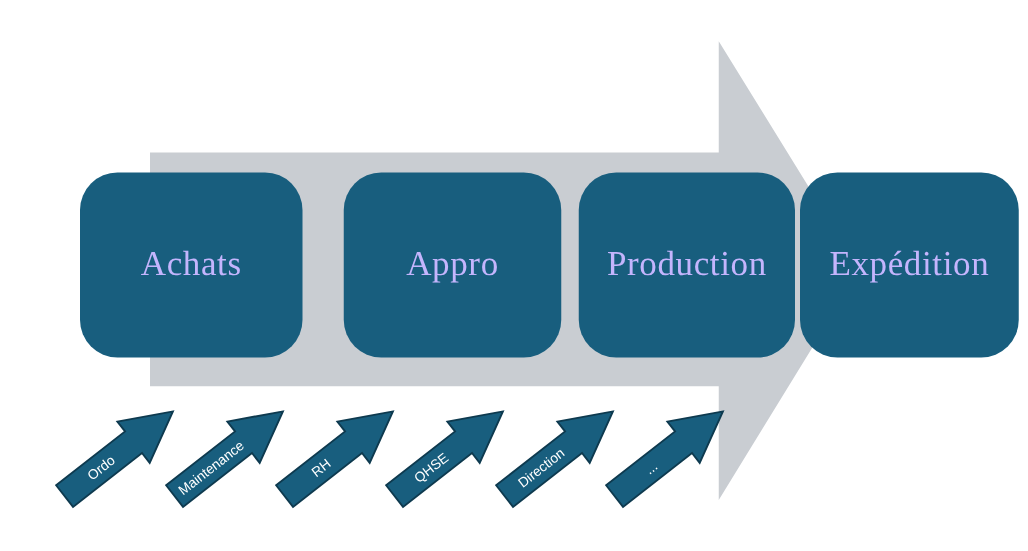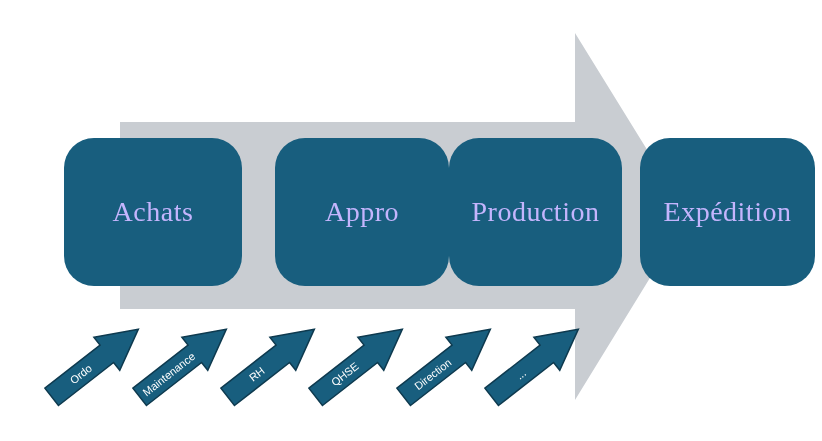"Production" .stage-3 { left: 449px -> 463px }
